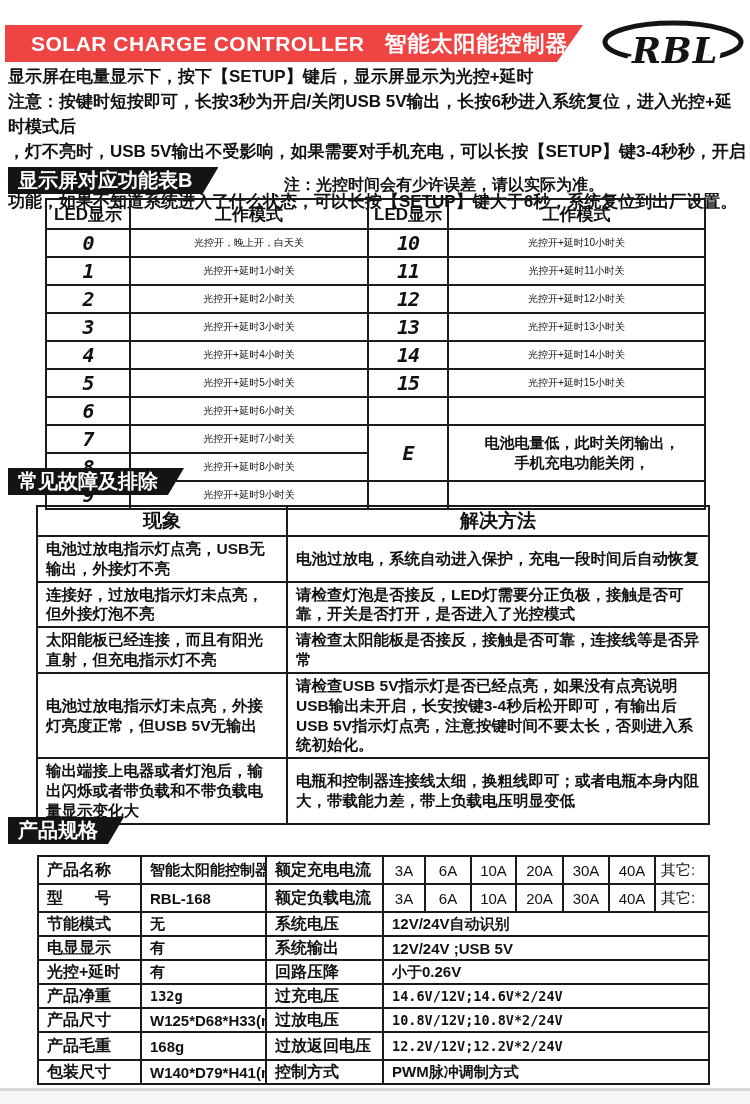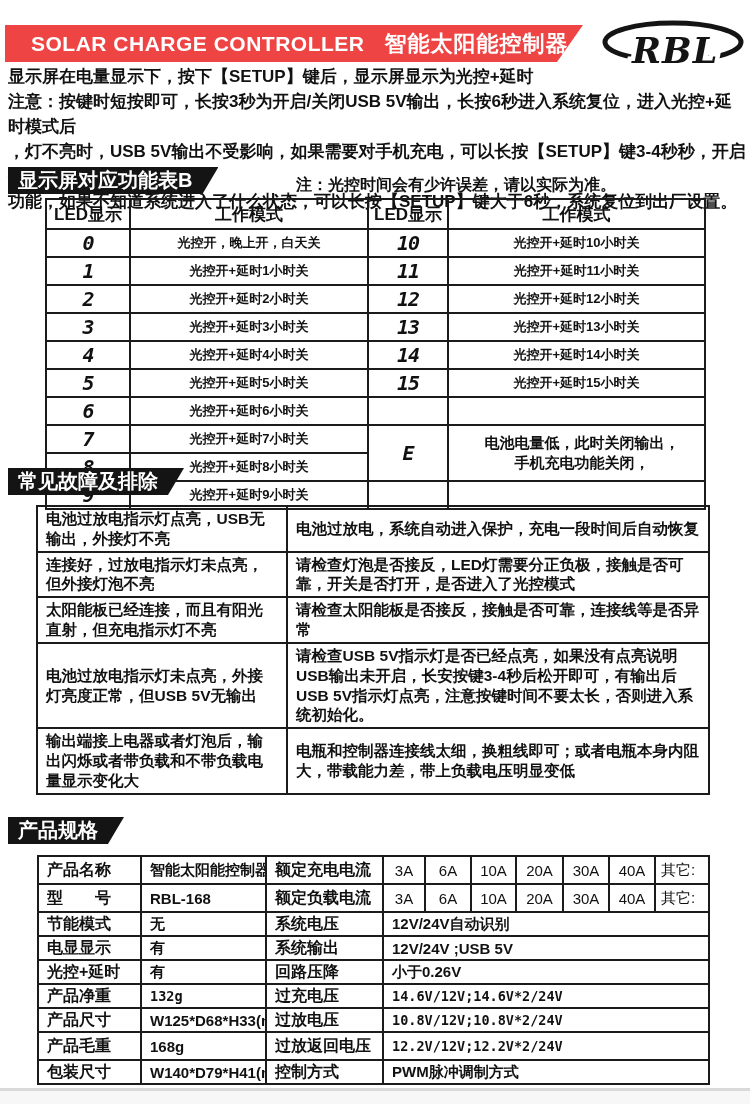"注：光控时间会有少许误差，请以实际为准。" span.abs { left: 296px -> 284px }
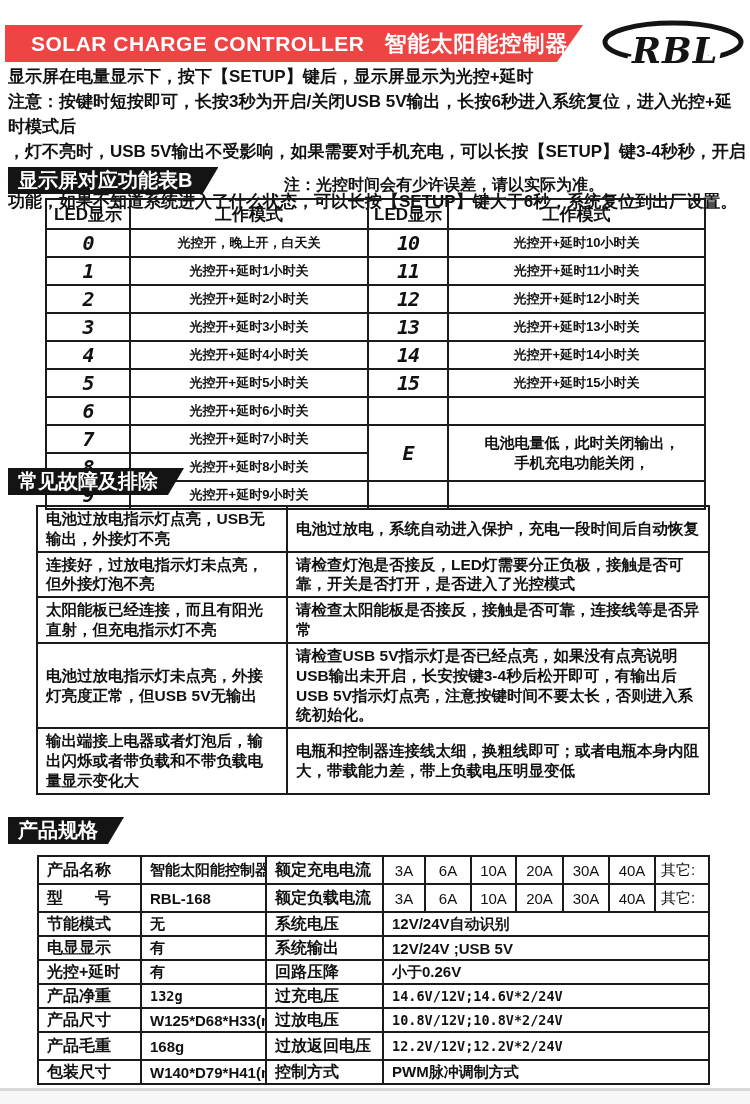"光控开，晚上开，白天关" .led-mode { font-size: 13px -> 10px; font-weight: bold -> normal }
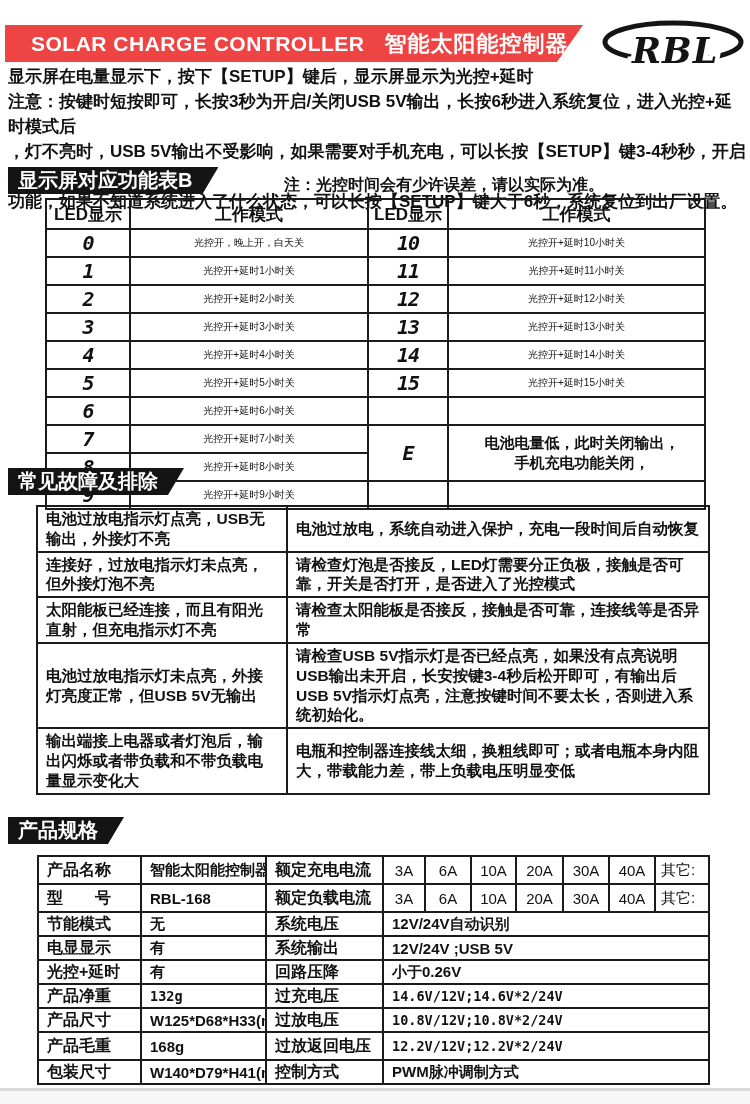"现象" tr { html: none -> <tr> <th>现象</th> <th>解决方法</th> </tr> }
